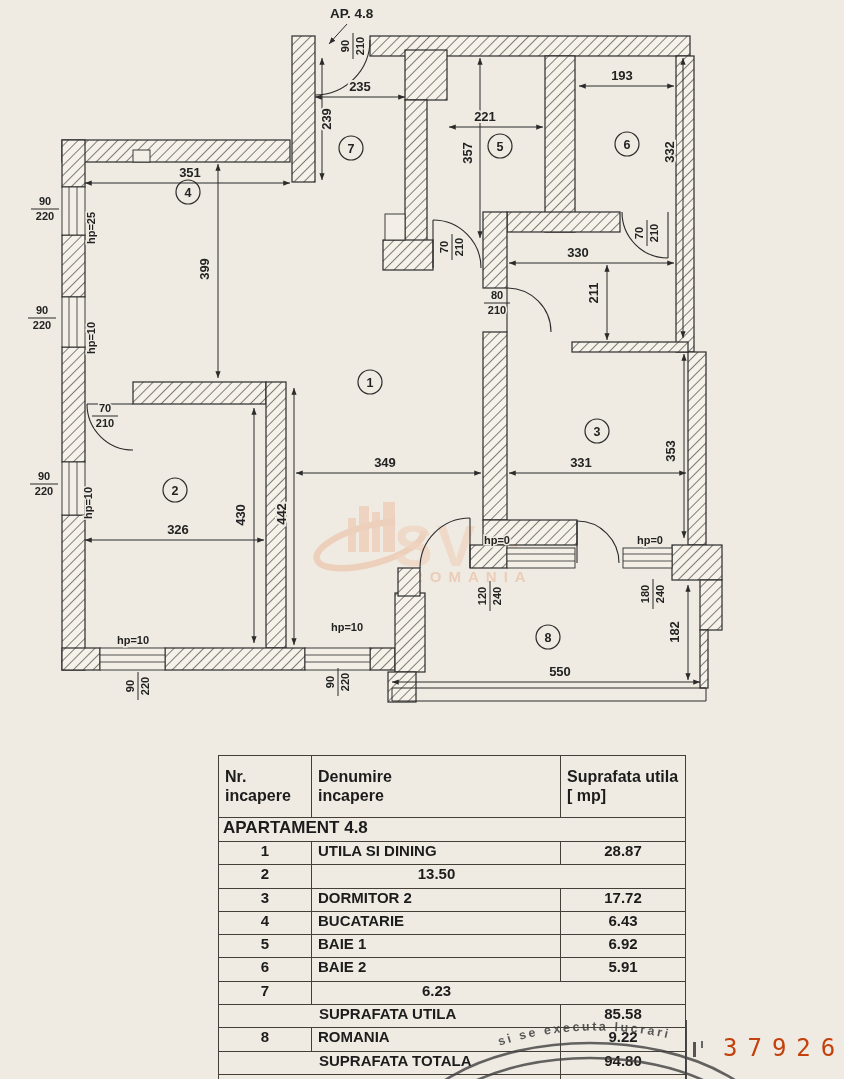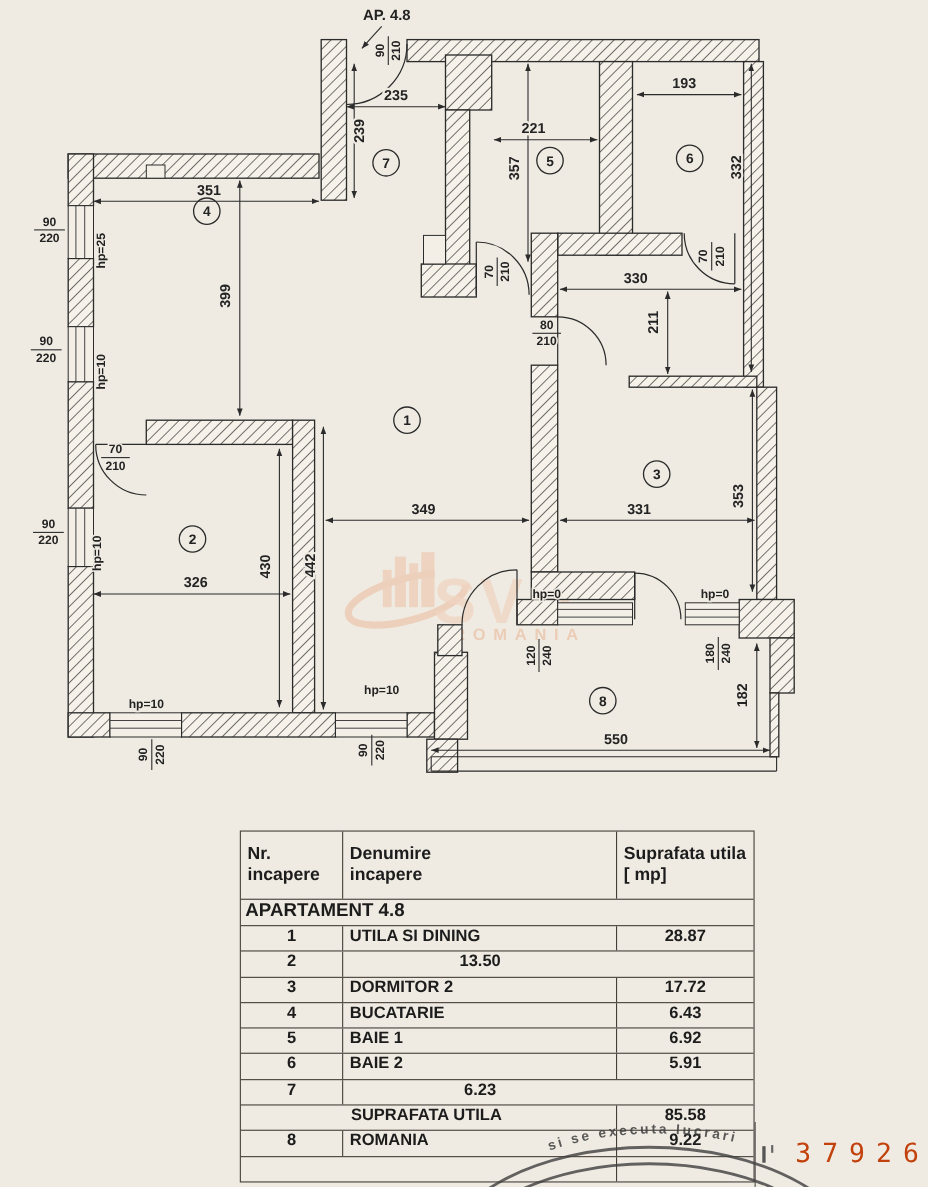"SUPRAFATA TOTALA" div.trow { html: none -> <div> <div>SUPRAFATA TOTALA</div> <div>94.80</div> </div> }
